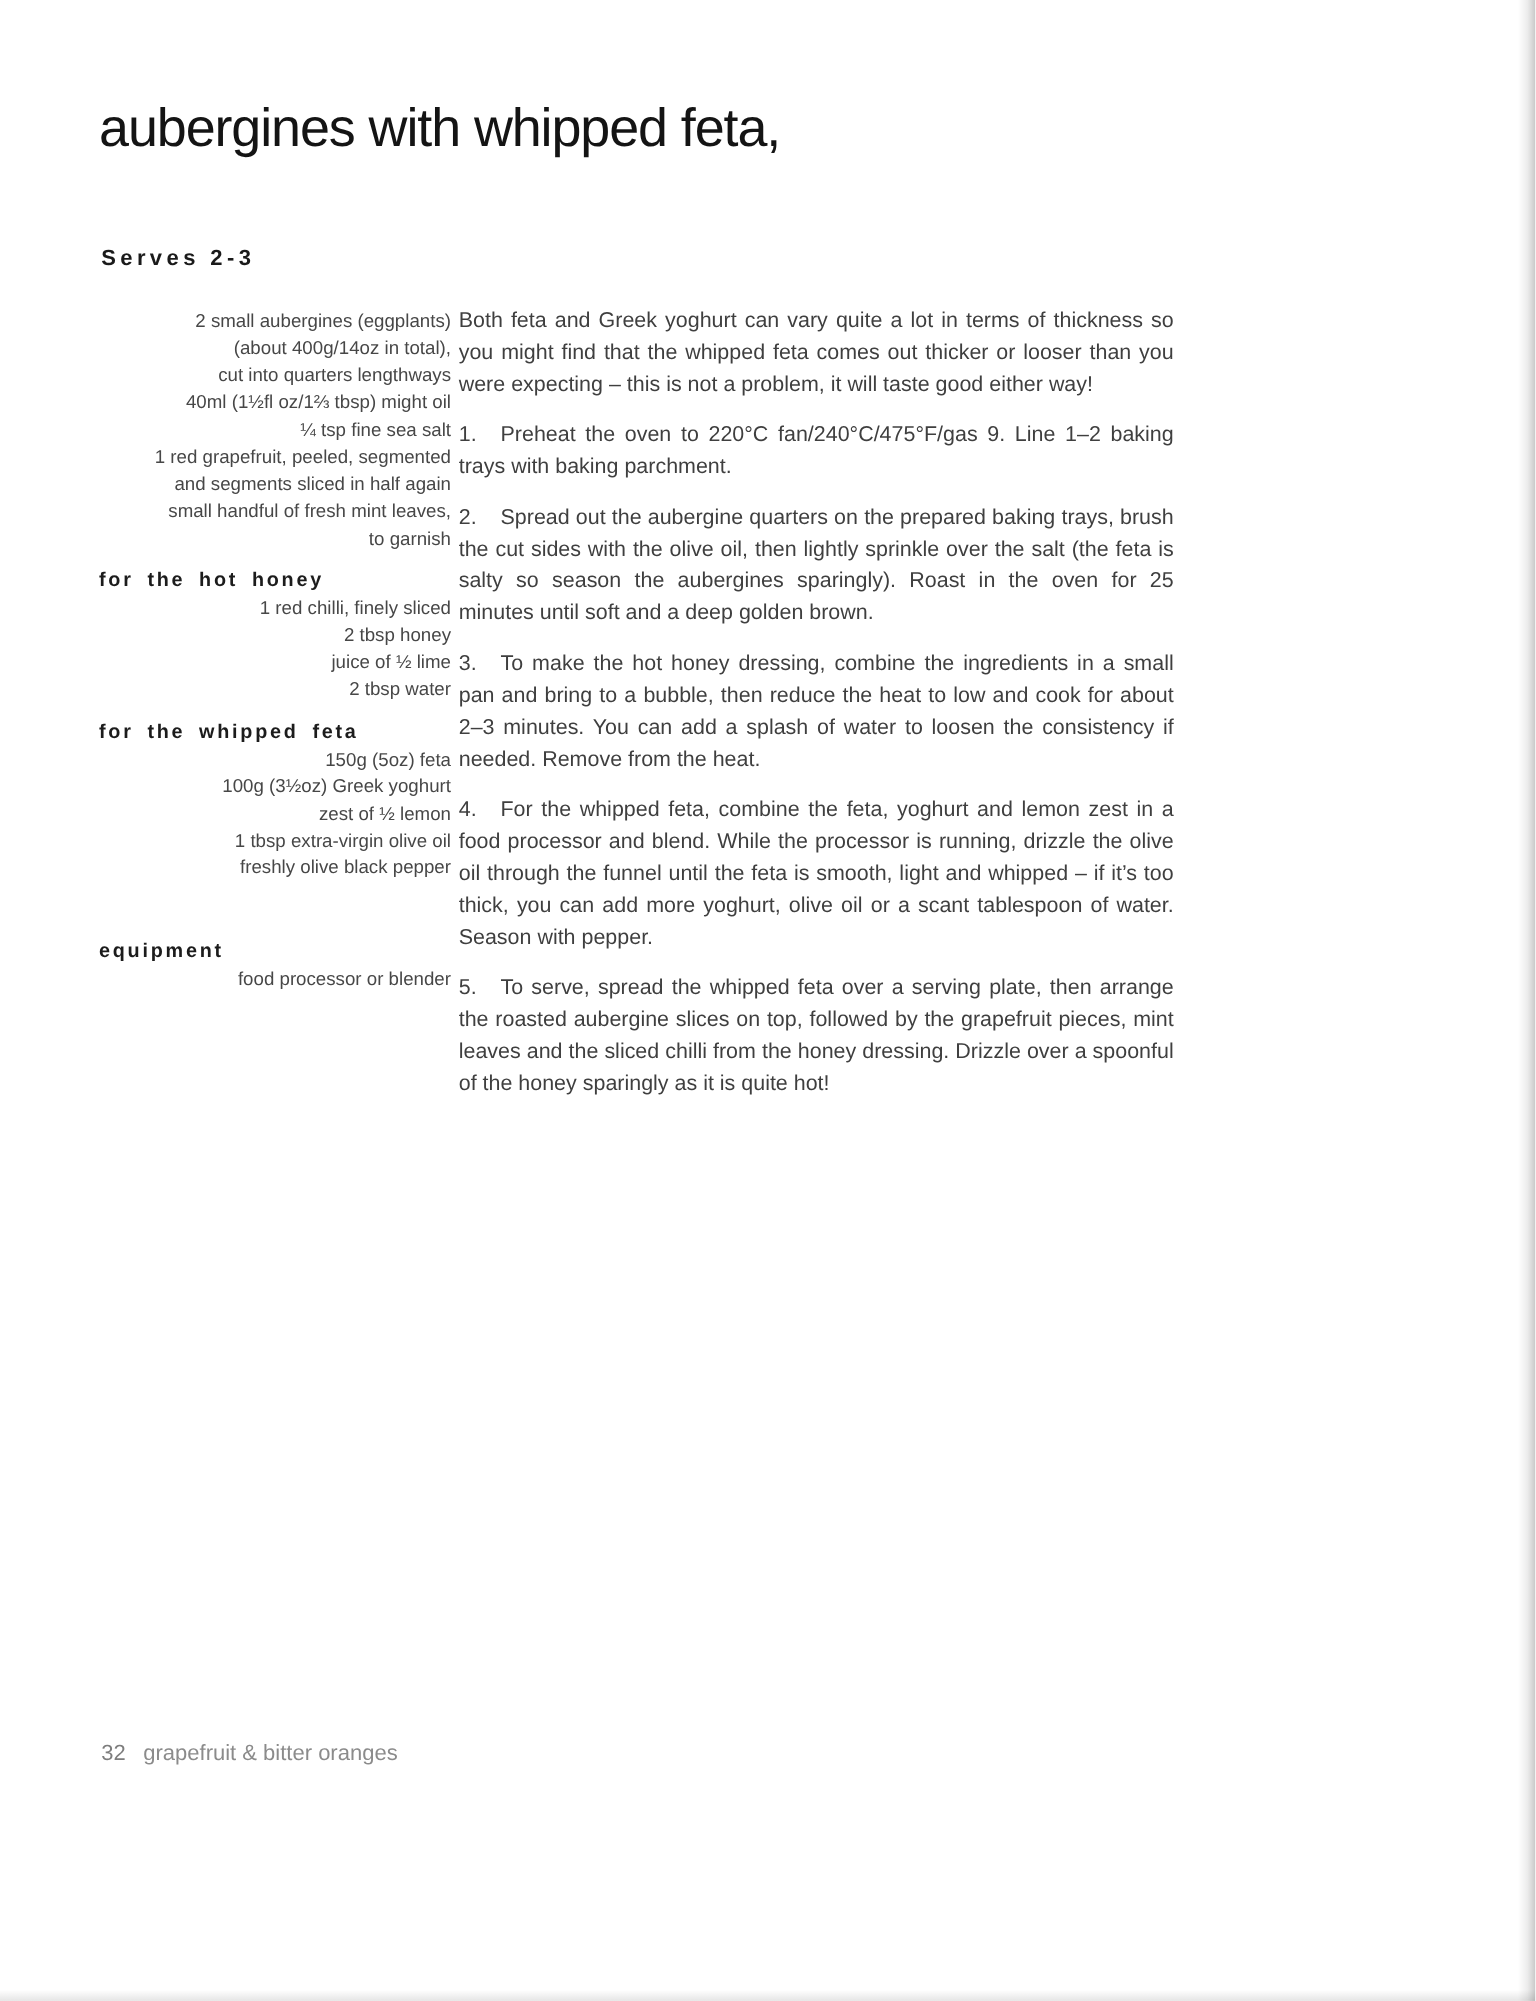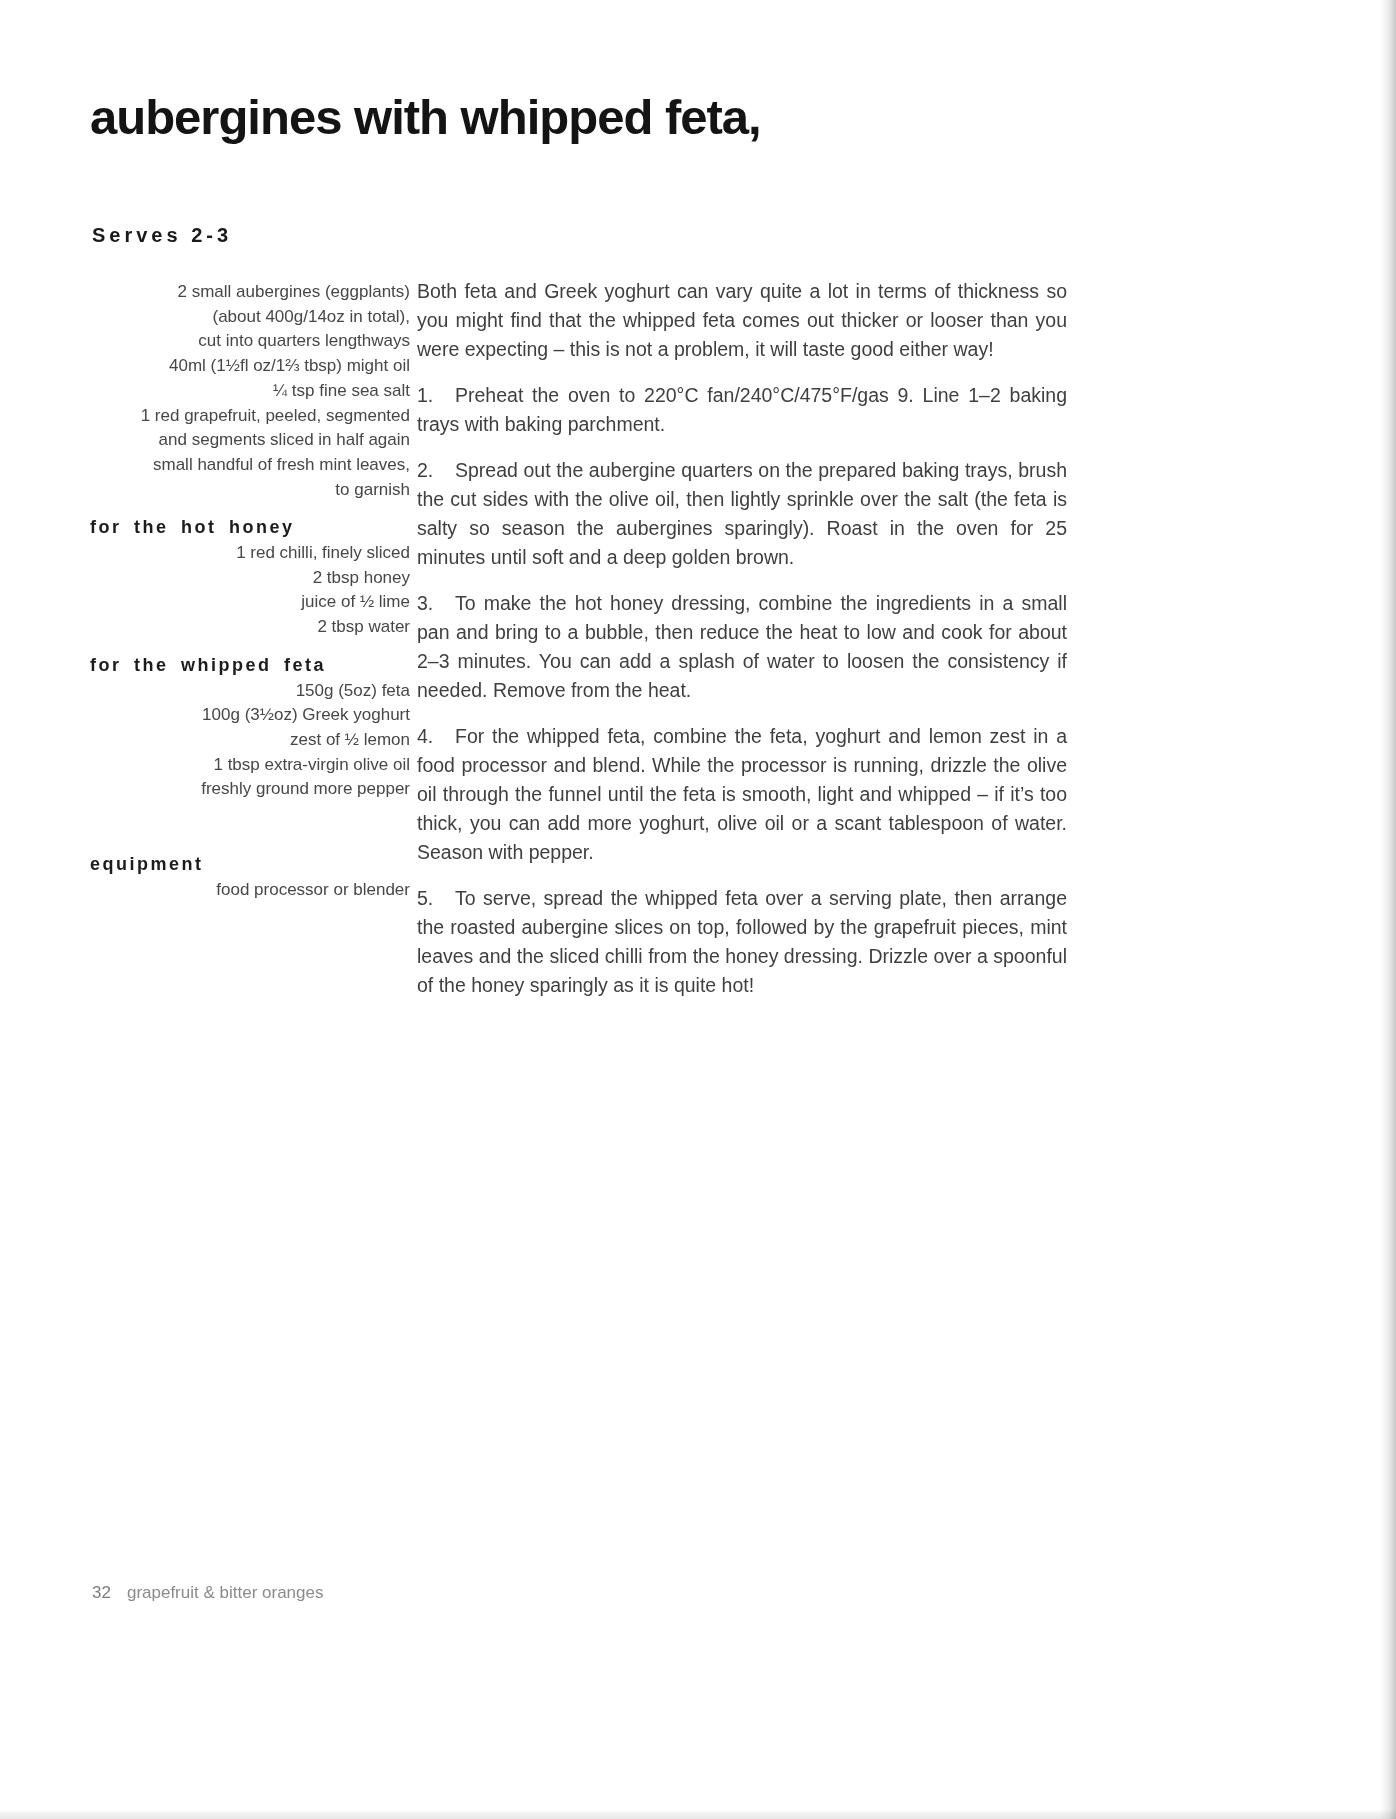"aubergines with whipped feta," .title { font-weight: bold -> normal }
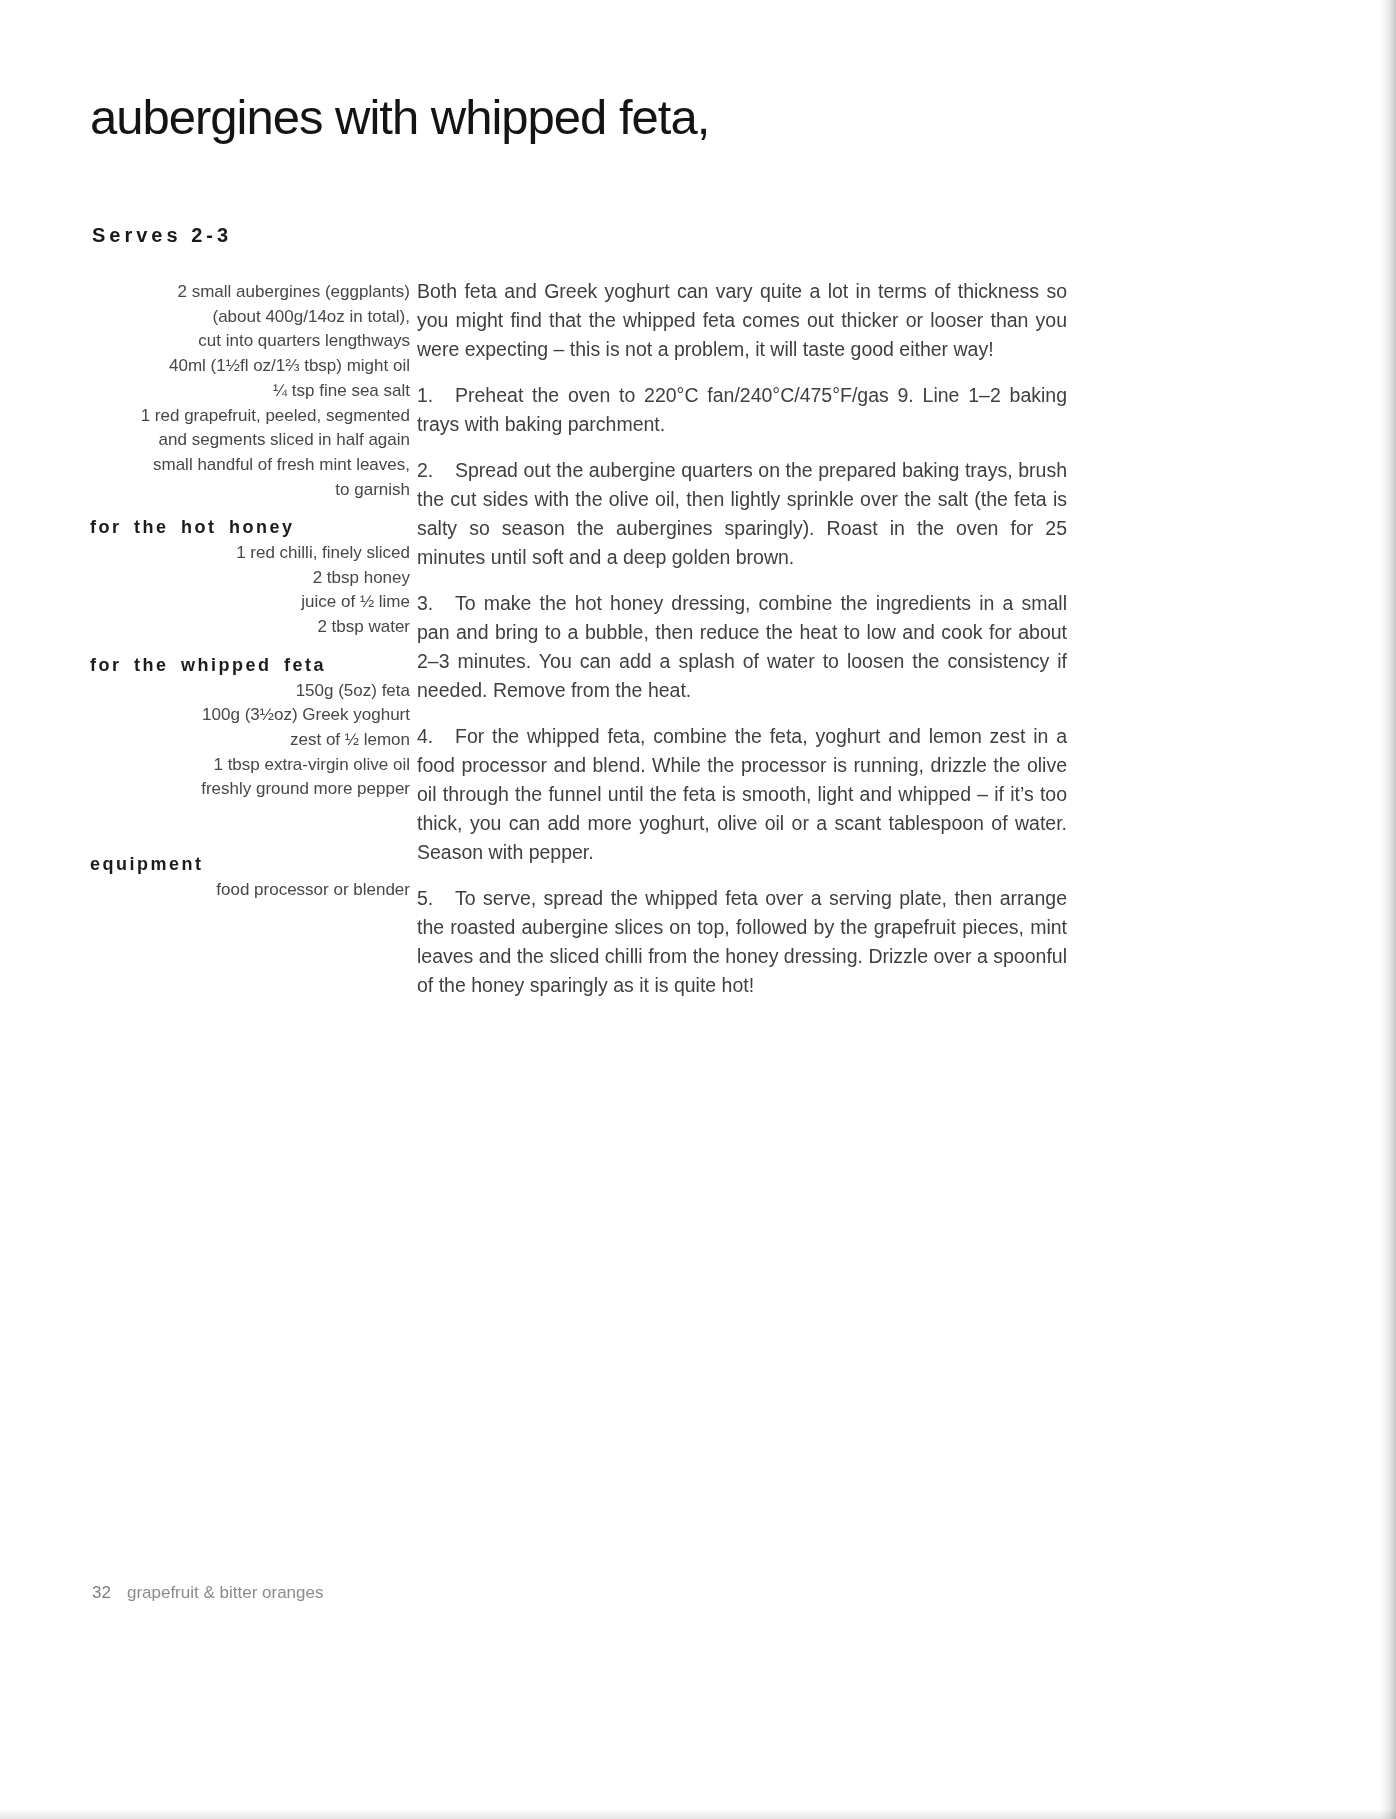"freshly ground more pepper" div.ing-line { text: ground more -> olive black }
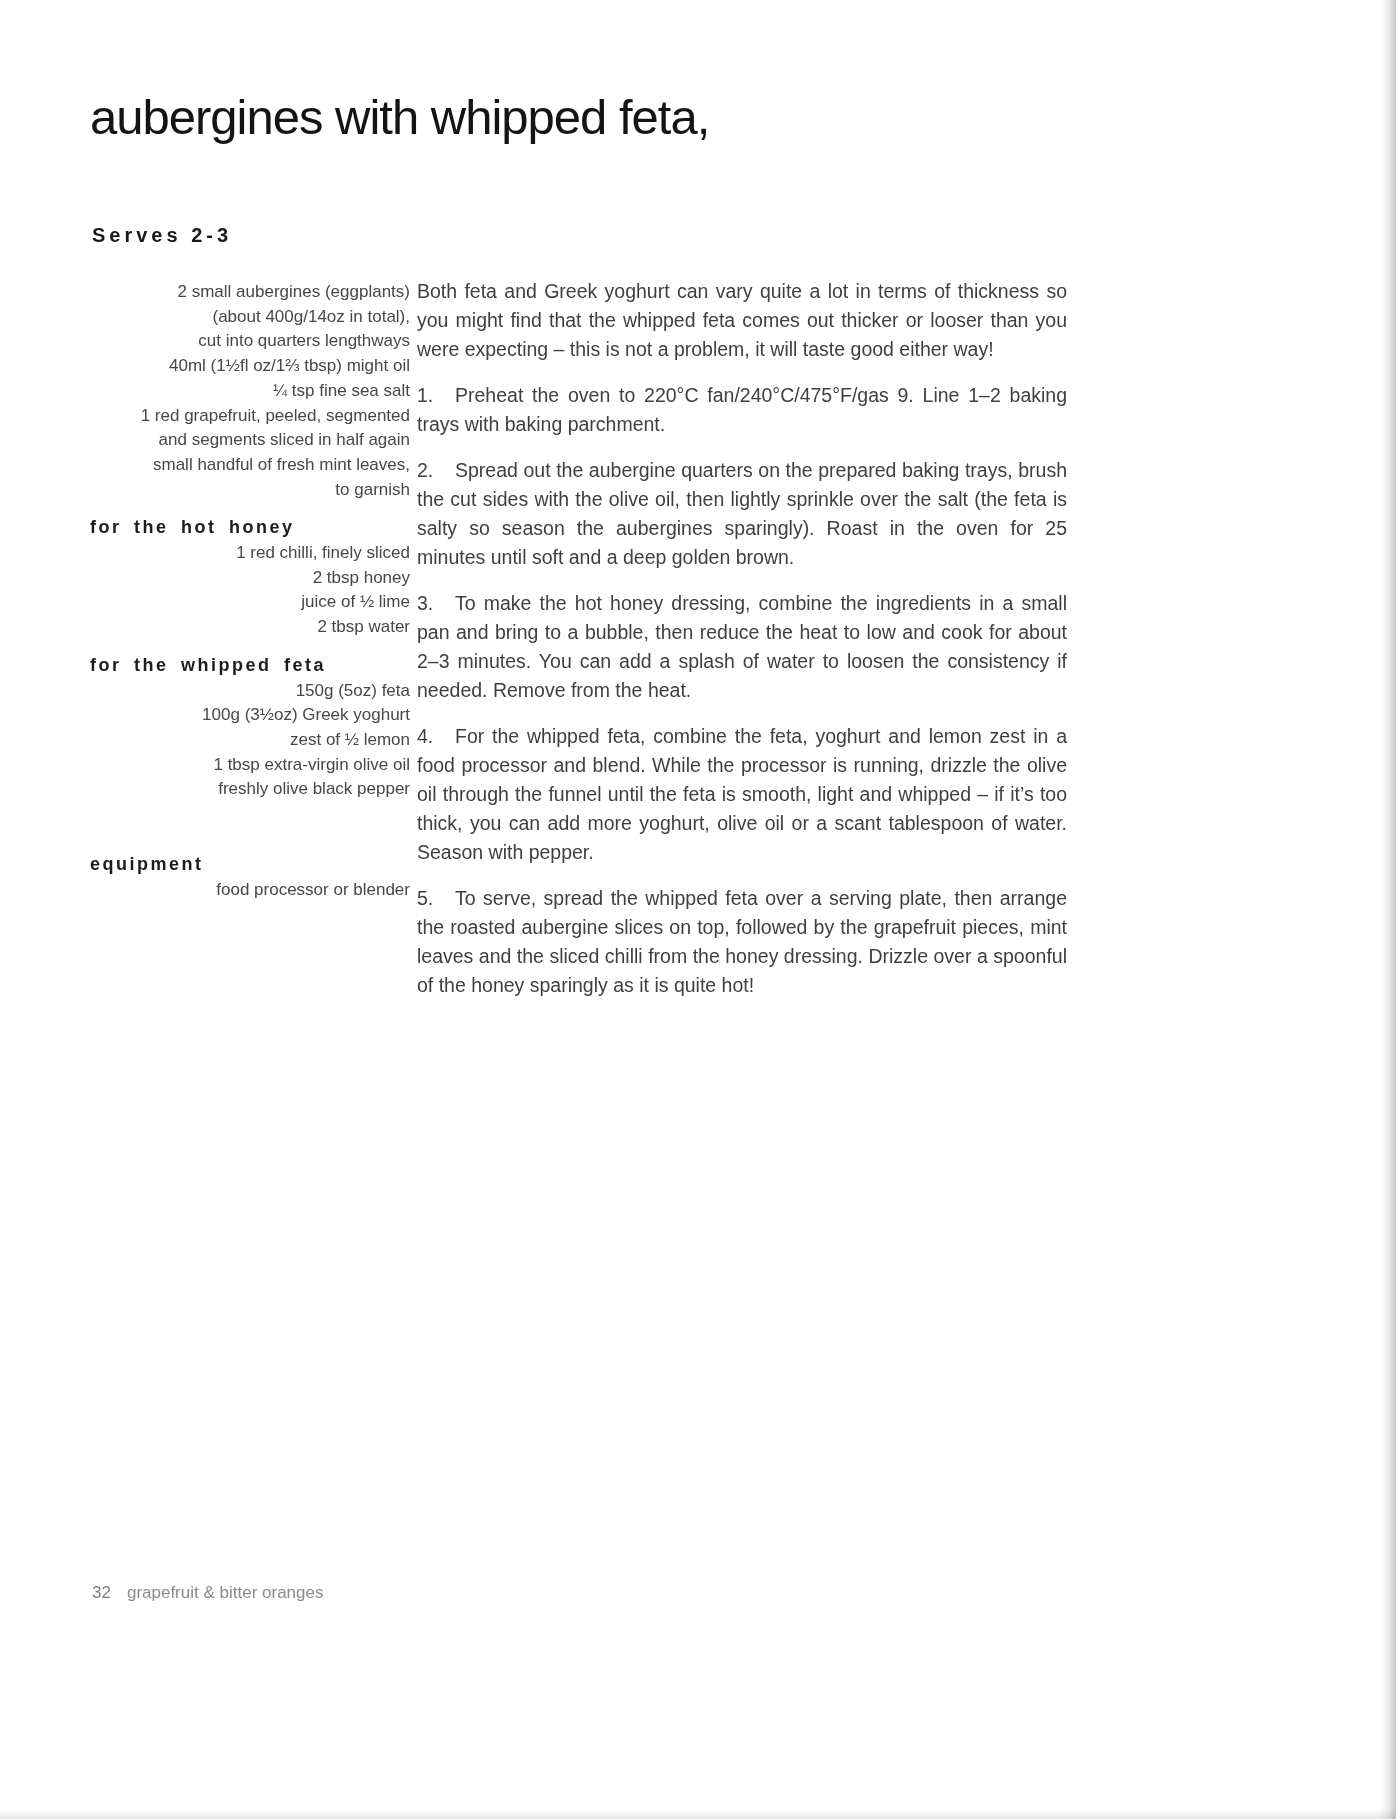"32 grapefruit & bitter oranges" .footer { font-size: 17px -> 20px }
